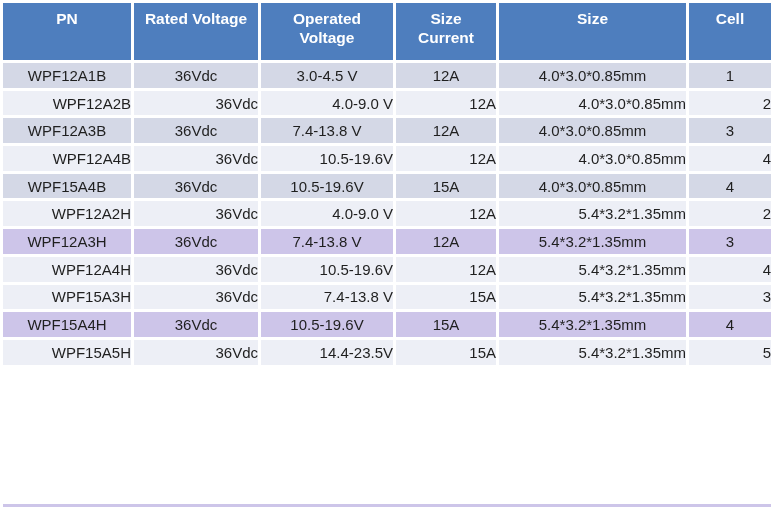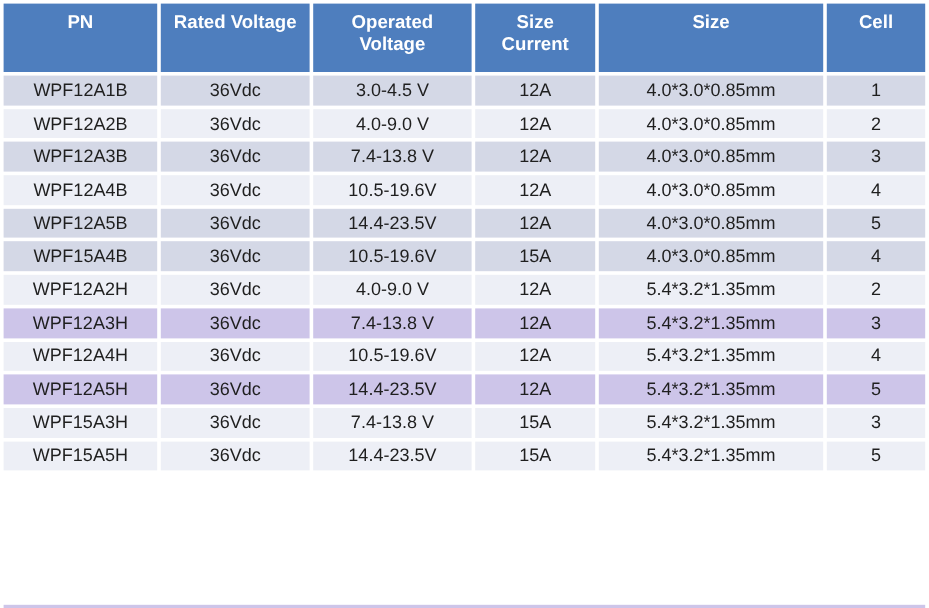"WPF12A2B" tr.band-light td { text-align: none -> right }
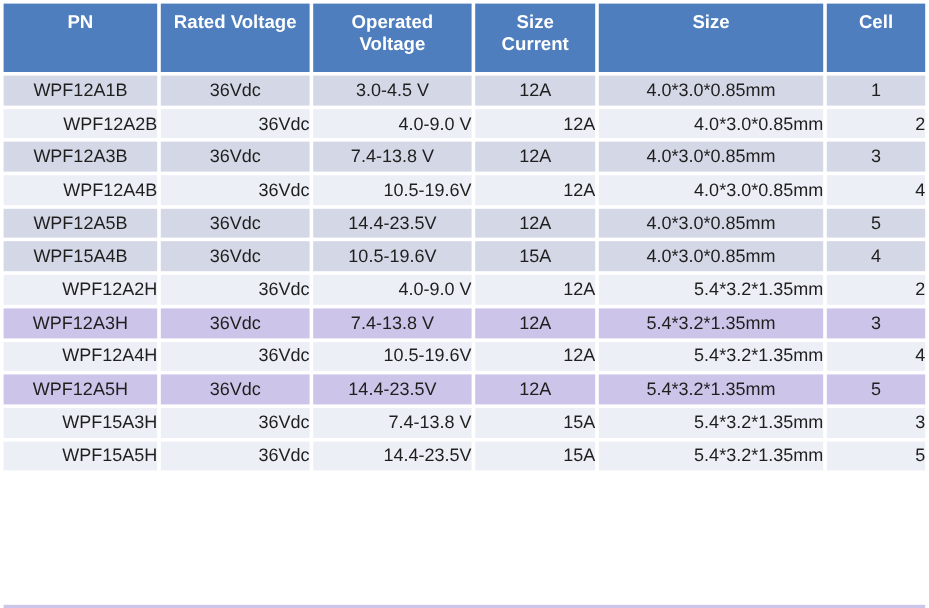"WPF12A5B" tr.band-blue { html: <tr> <td>WPF12A5B</td> <td>36Vdc</td> <td>14.4-23.5V</td> <td>12A</td> <td>4.0*3.0*0.85mm</td> <td>5</td> </tr> -> none }
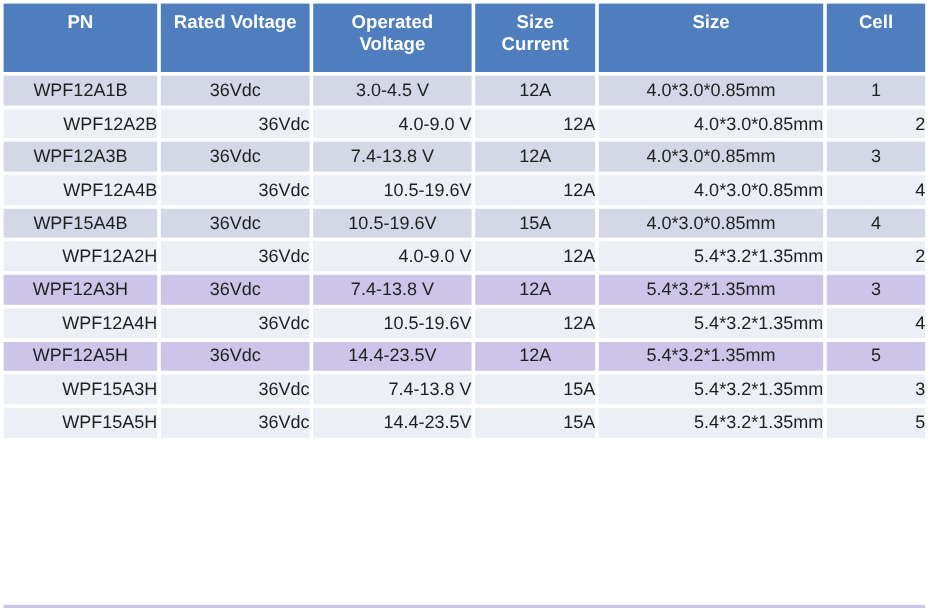"WPF12A5H" tr.band-purple { html: <tr> <td>WPF12A5H</td> <td>36Vdc</td> <td>14.4-23.5V</td> <td>12A</td> <td>5.4*3.2*1.35mm</td> <td>5</td> </tr> -> none }
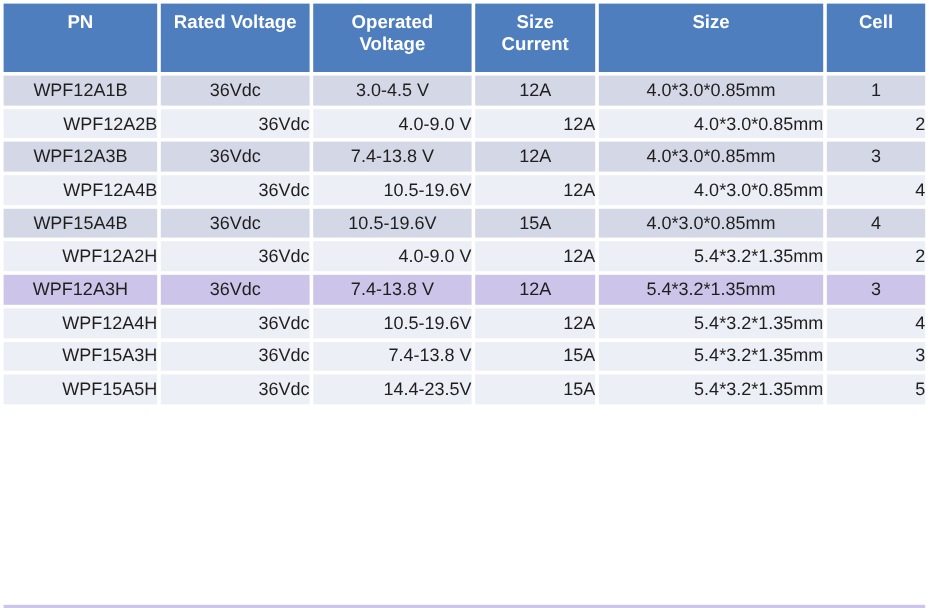"WPF15A4H" tr.band-purple { html: none -> <tr> <td>WPF15A4H</td> <td>36Vdc</td> <td>10.5-19.6V</td> <td>15A</td> <td>5.4*3.2*1.35mm</td> <td>4</td> </tr> }
